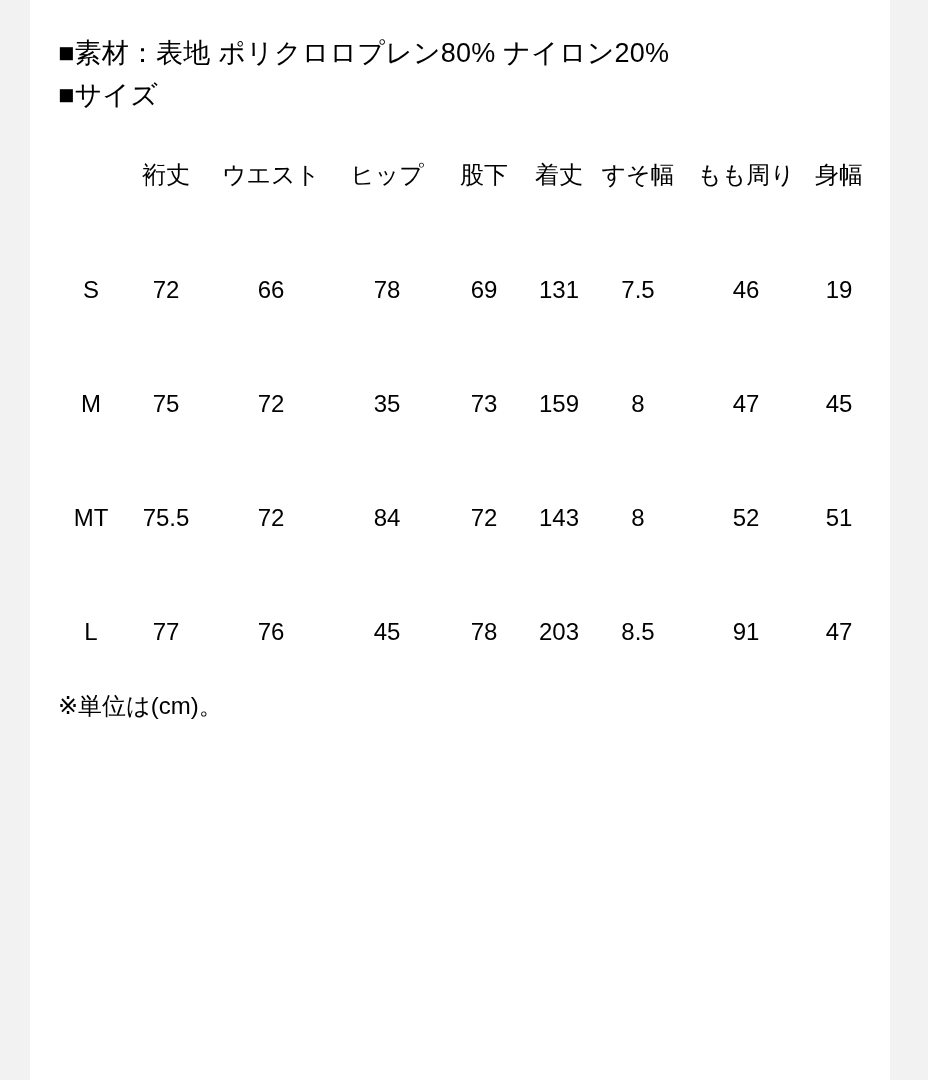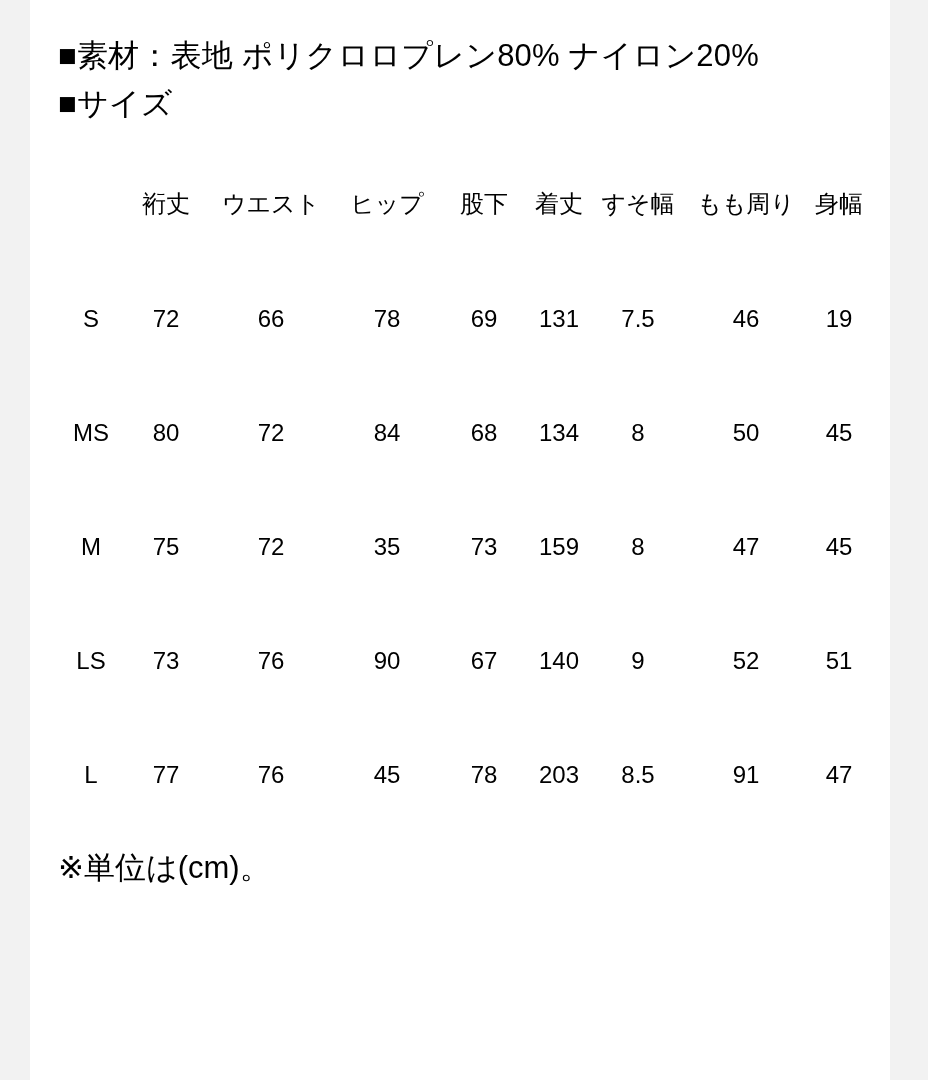"■素材：表地 ポリクロロプレン80% ナイロン20%" .heading { font-size: 31px -> 27px }
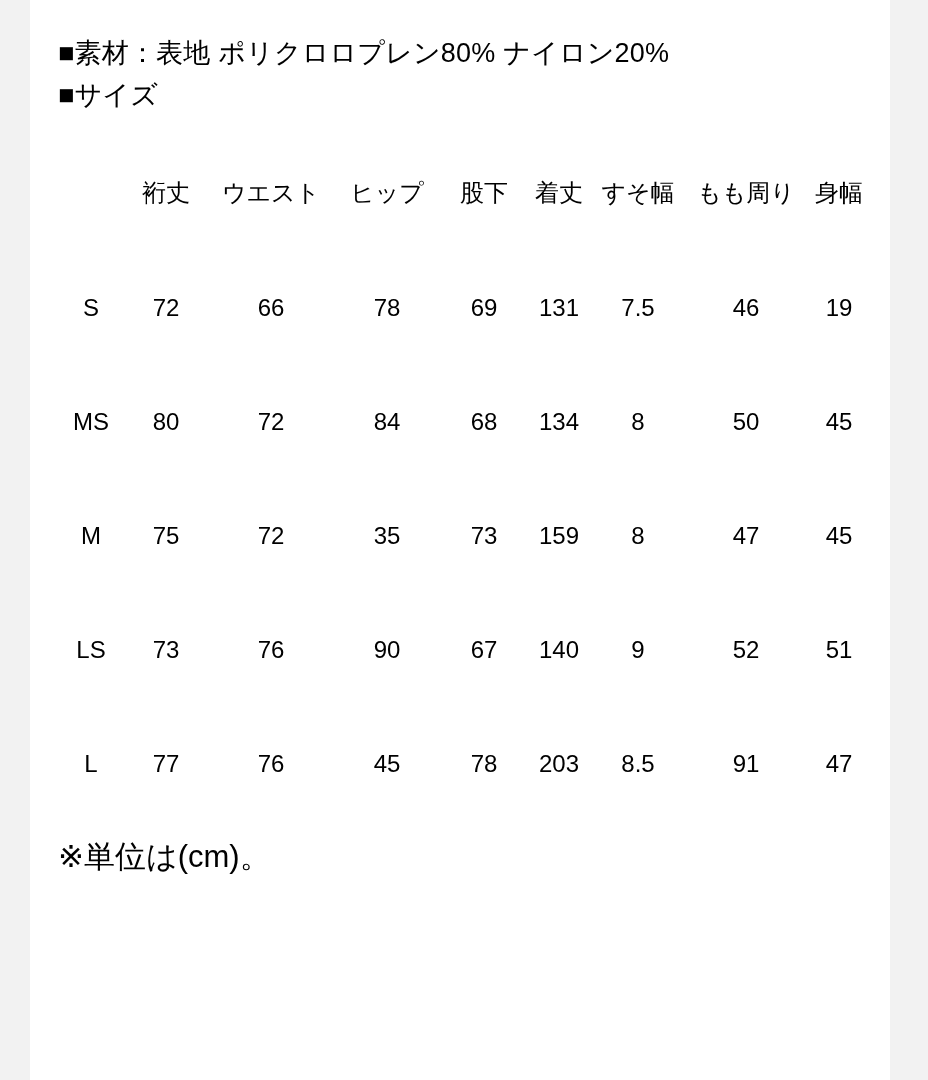"■サイズ" .heading.second { margin-bottom: 24px -> 6px }
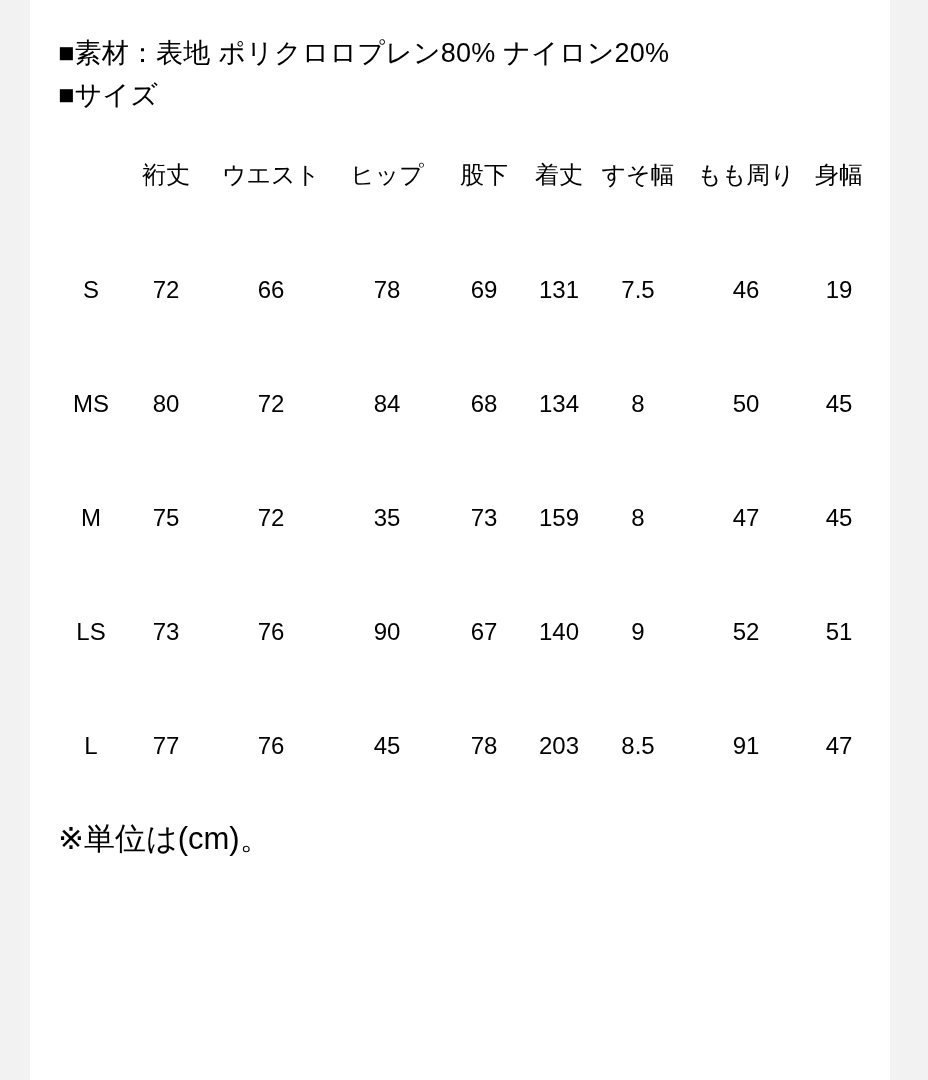"MS" tr { html: <tr> <td>MS</td> <td>80</td> <td>72</td> <td>84</td> <td>68</td> <td>134</td> <td>8</td> <td>50</td> <td>45</td> </tr> -> none }
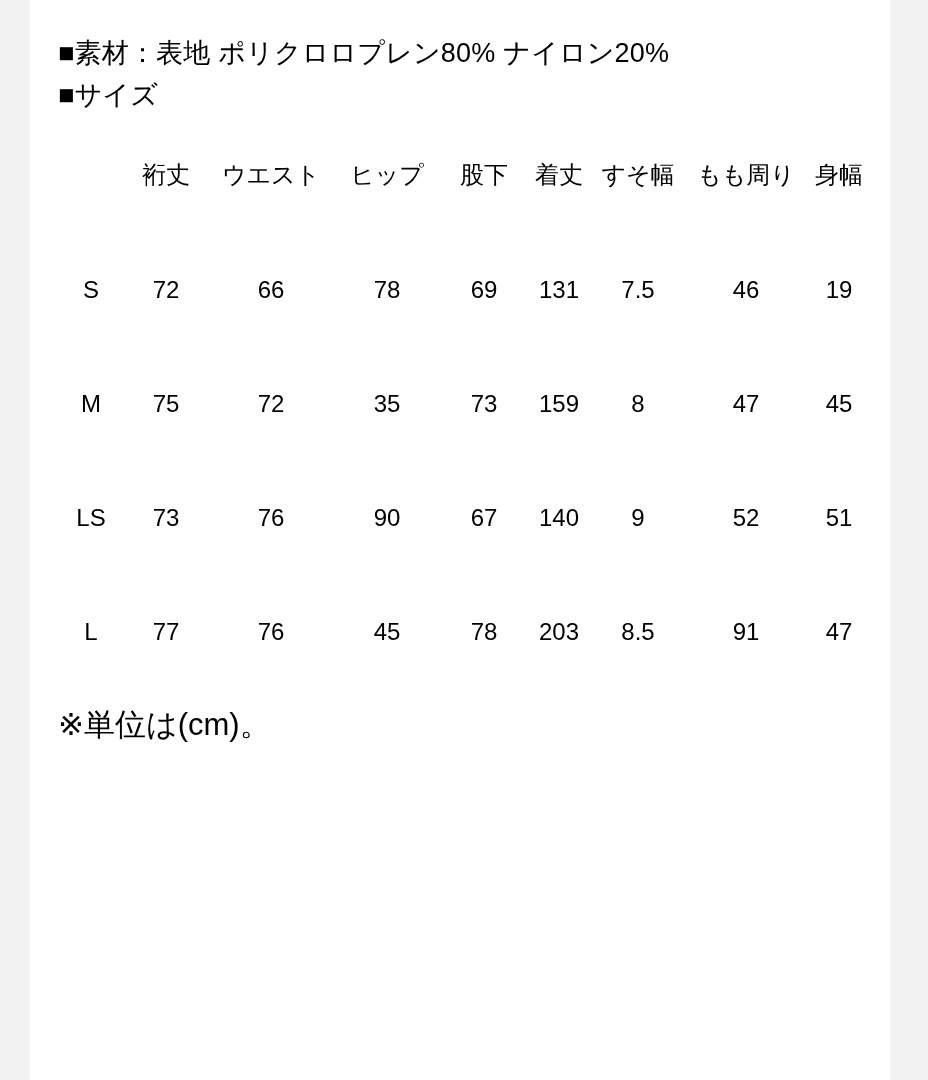"MT" tr { html: none -> <tr> <td>MT</td> <td>75.5</td> <td>72</td> <td>84</td> <td>72</td> <td>143</td> <td>8</td> <td>52</td> <td>51</td> </tr> }
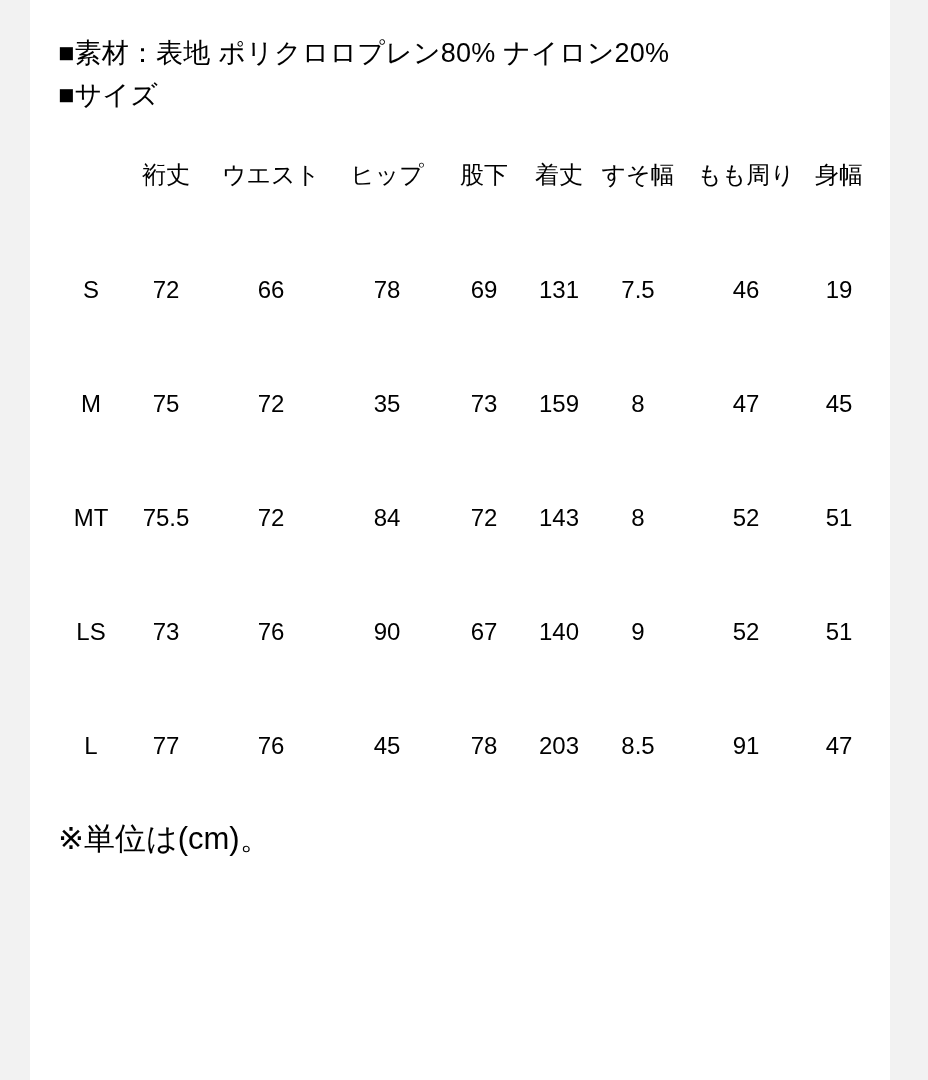"LS" tr { html: <tr> <td>LS</td> <td>73</td> <td>76</td> <td>90</td> <td>67</td> <td>140</td> <td>9</td> <td>52</td> <td>51</td> </tr> -> none }
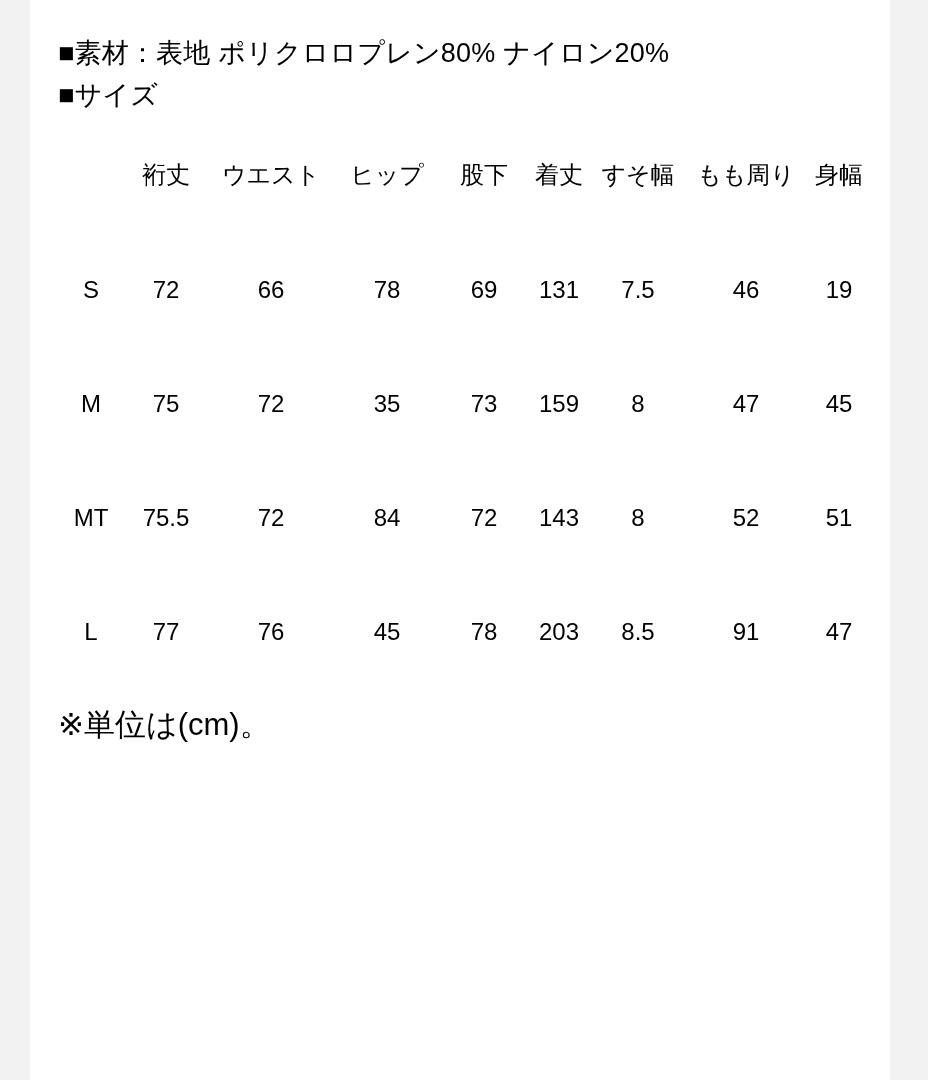"※単位は(cm)。" .note { font-size: 31px -> 24px; margin-top: 14px -> none }
